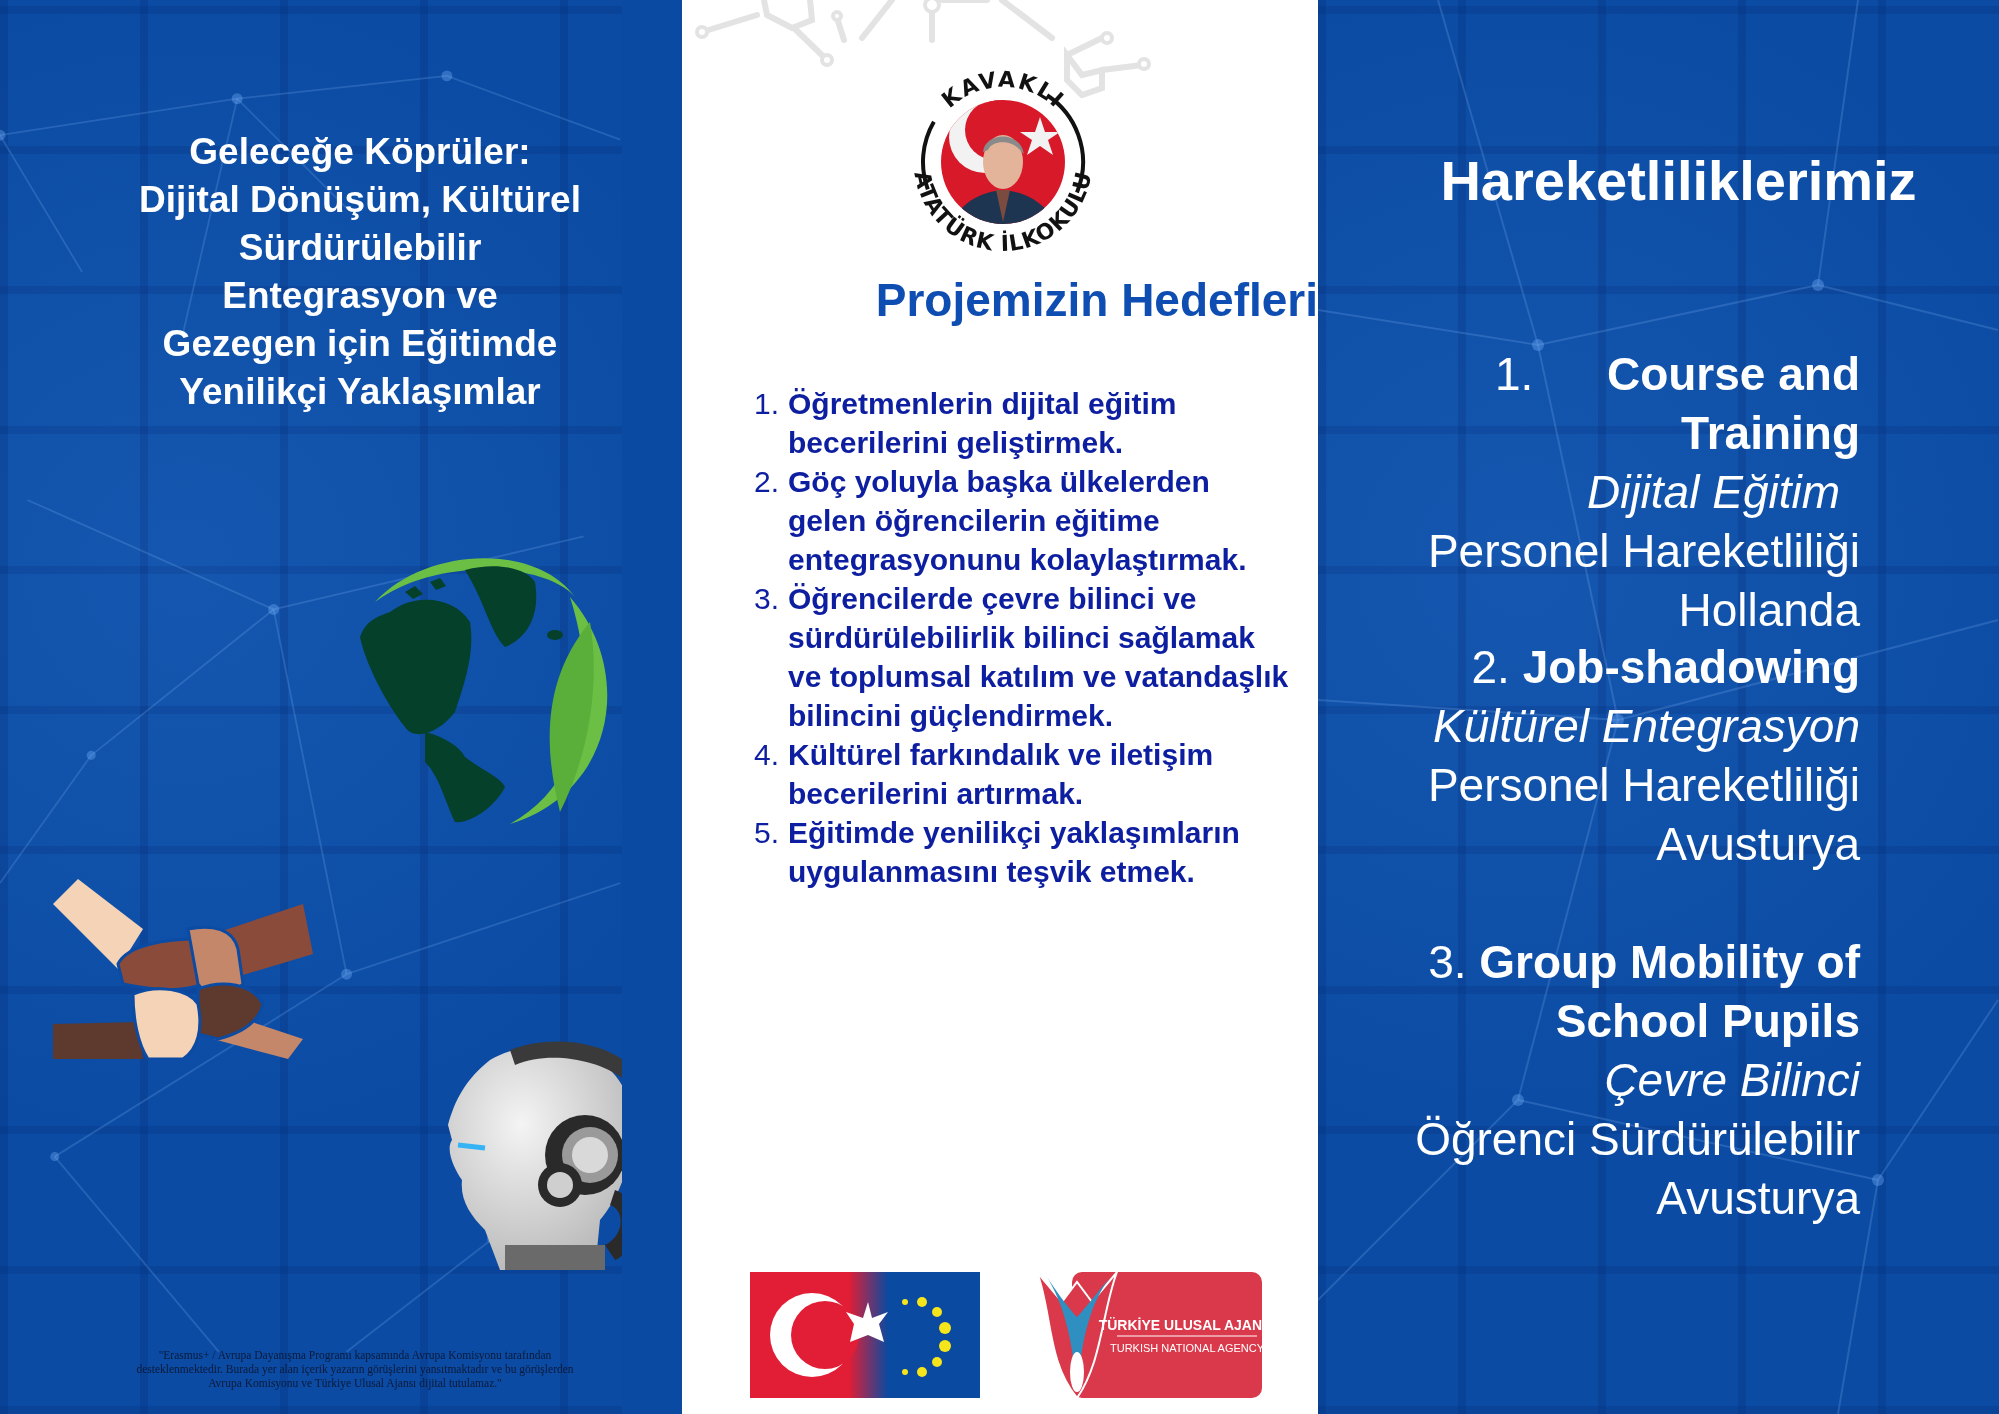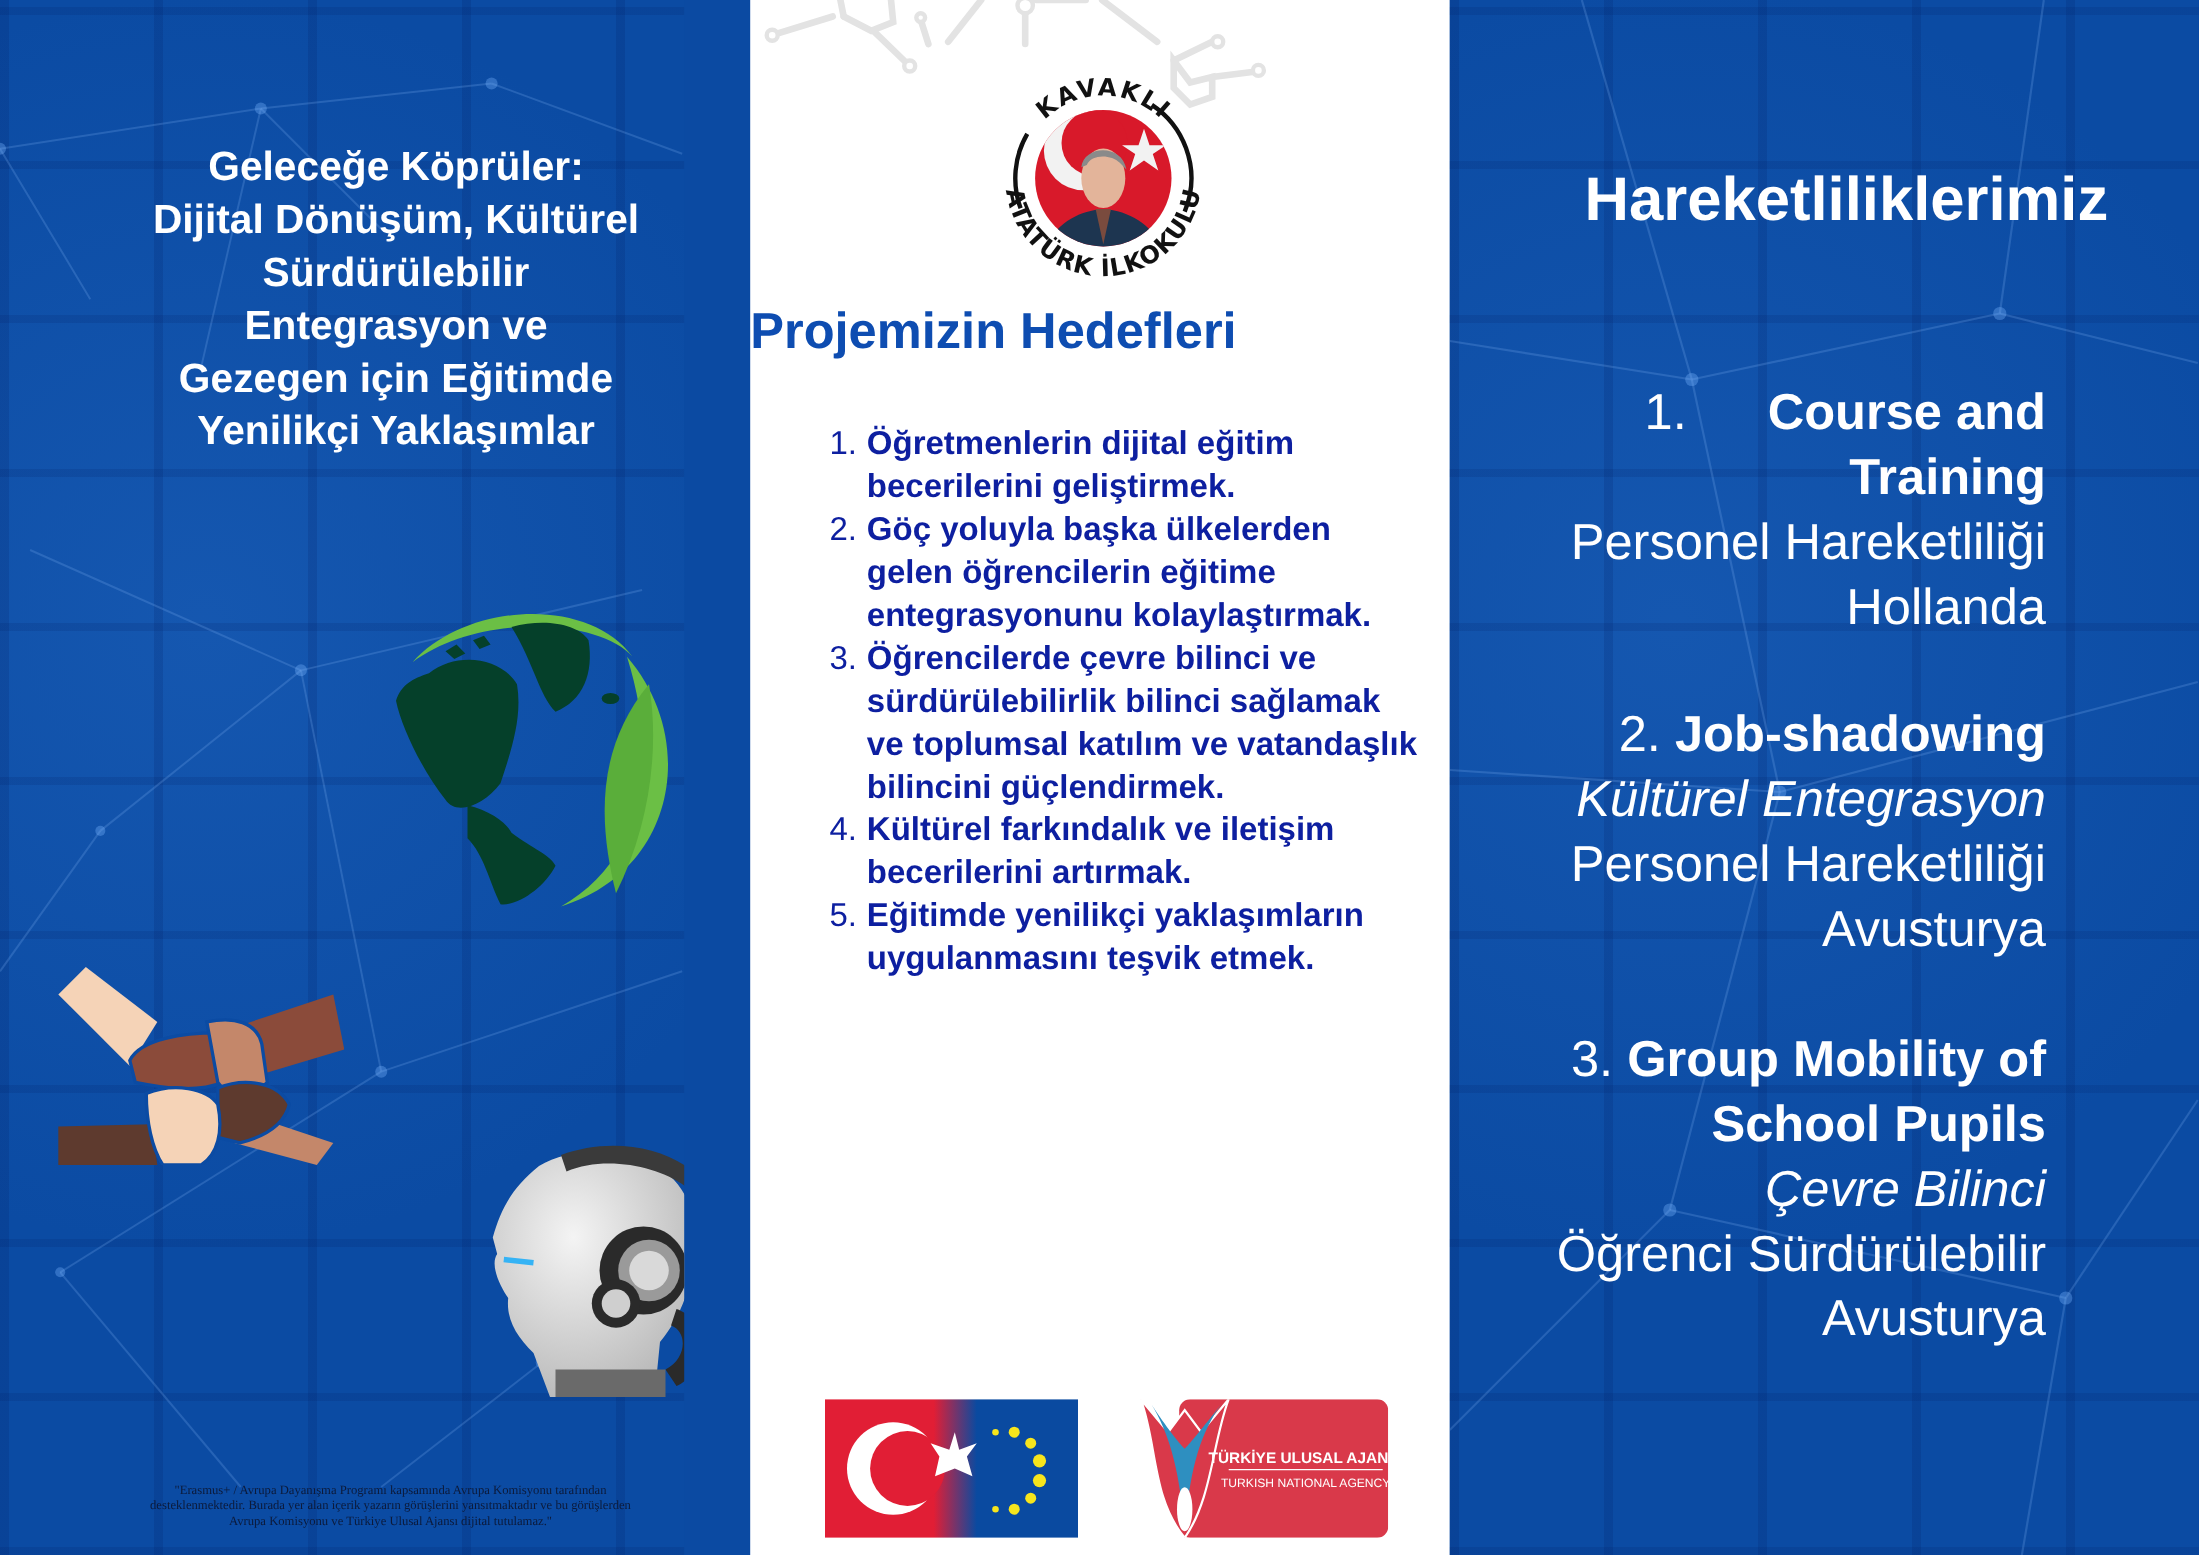"Projemizin Hedefleri" .mid-title { text-align: left -> right }
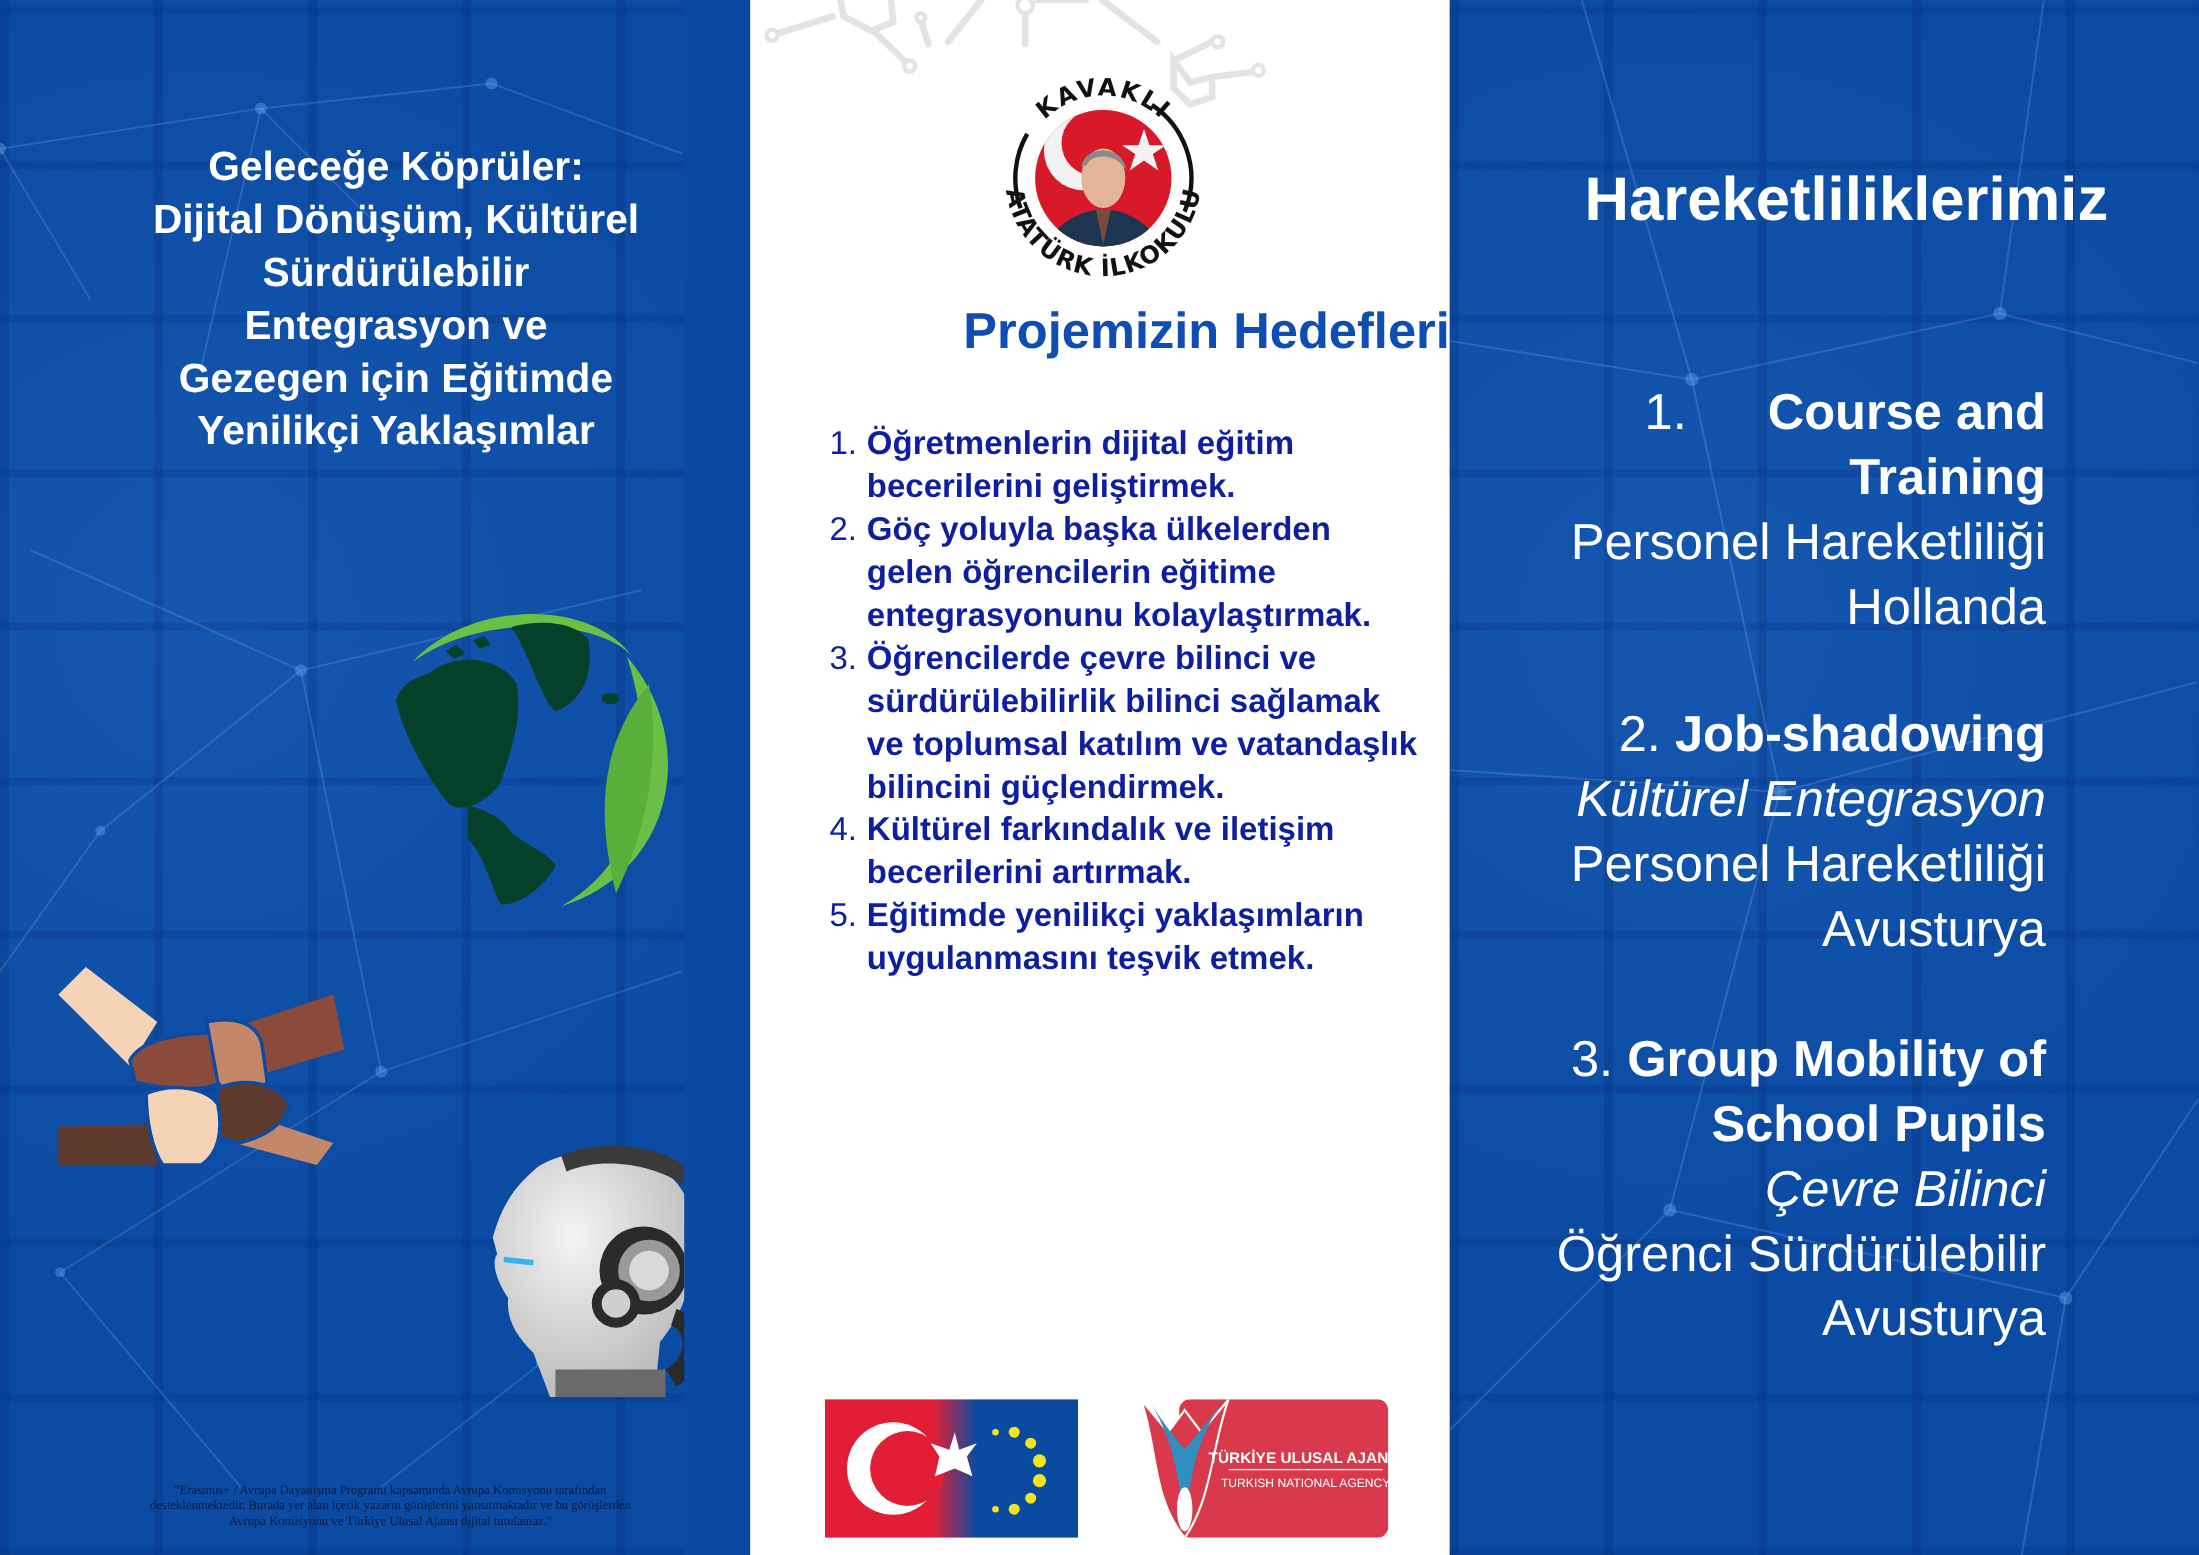"Dijital Eğitim" span.theme { html: none -> <span>Dijital Eğitim</span> }
